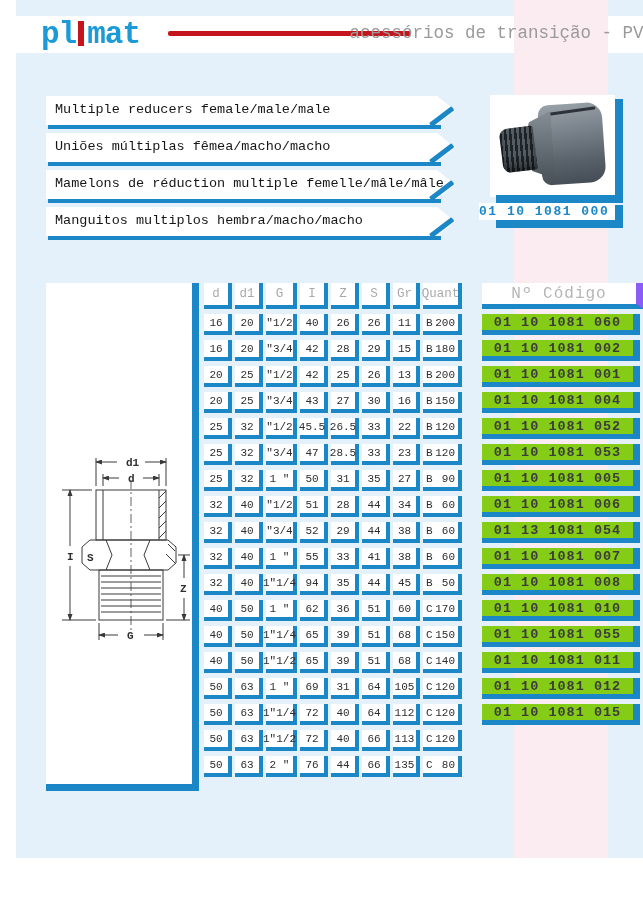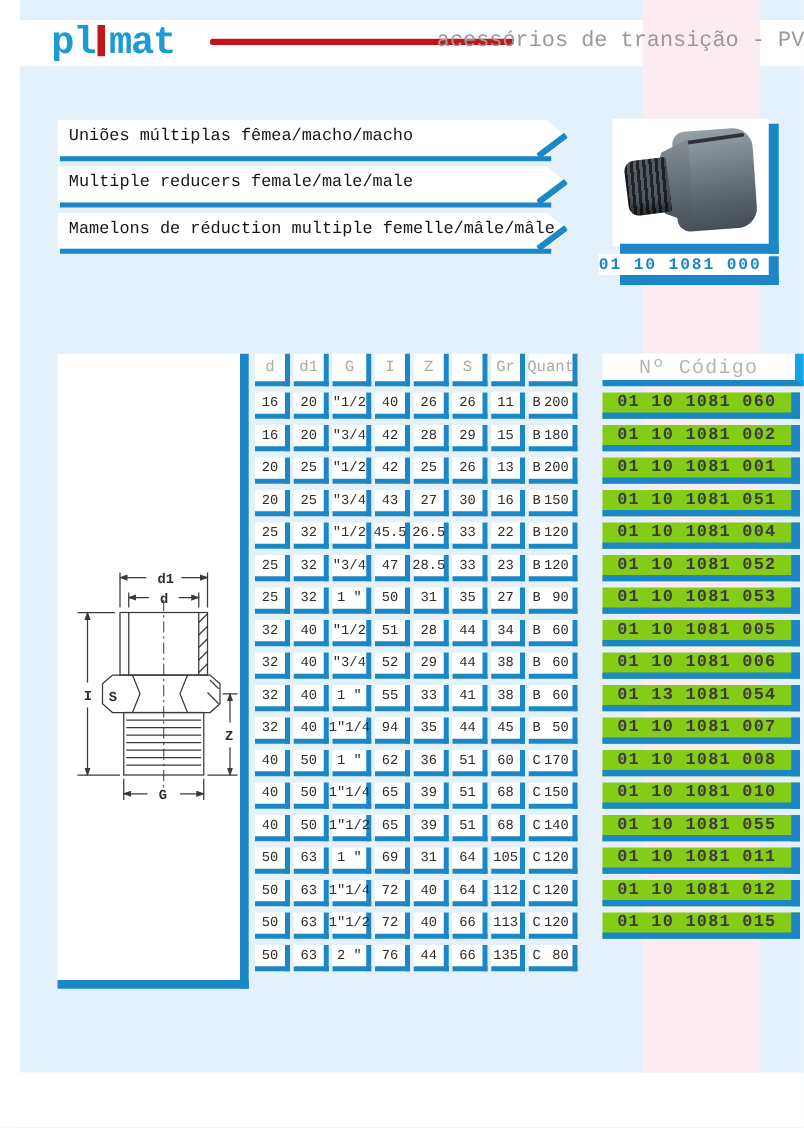"Uniões múltiplas fêmea/macho/macho" div.banner-row { order: before "Multiple reducers female/male/male" -> after "Multiple reducers female/male/male" }
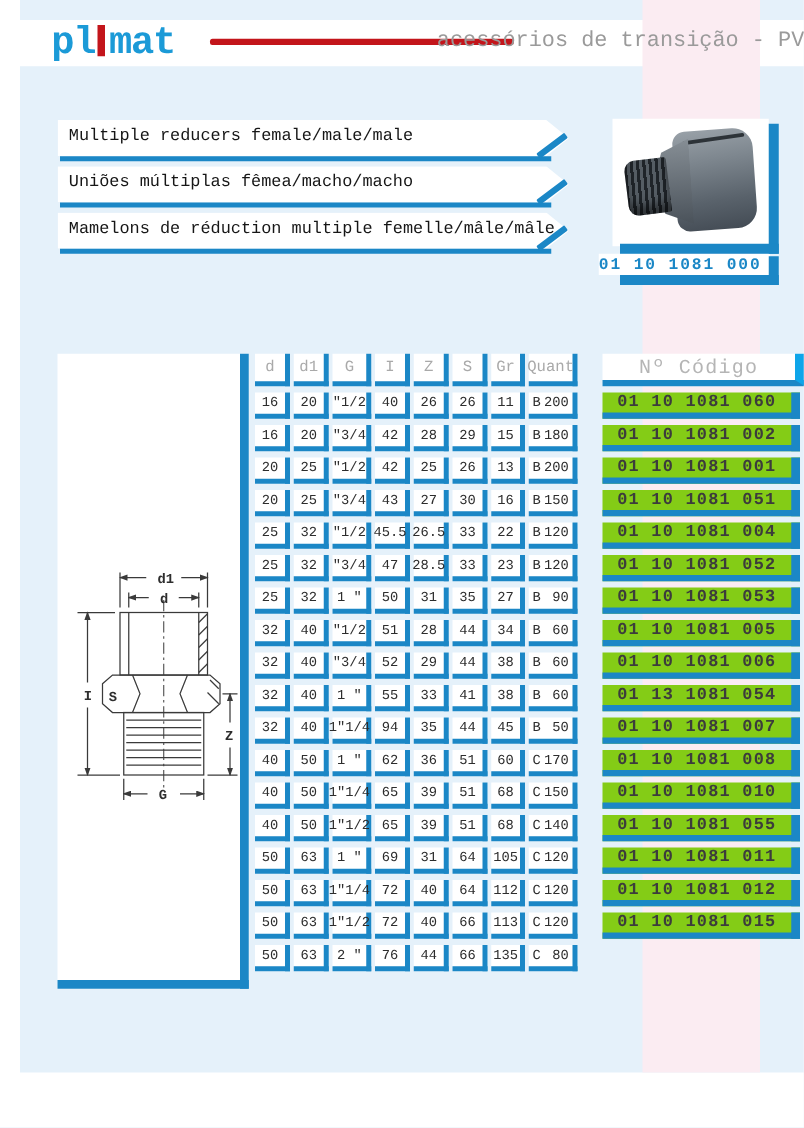"Manguitos multiplos hembra/macho/macho" div.banner-row { html: none -> <div> <div></div> <div>Manguitos multiplos hembra/macho/macho</div> <div></div> <div></div> </div> }
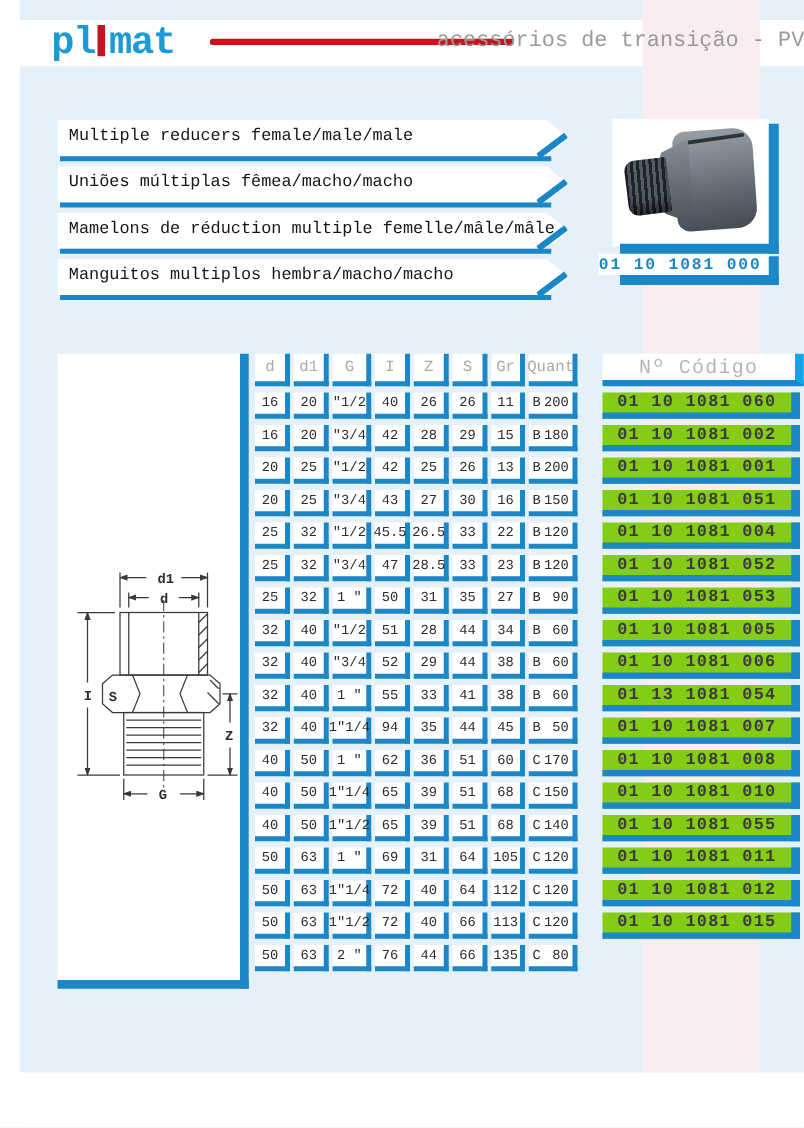"Nº Código" .chead { border-right: 8px solid #0ea5e9 -> 8px solid #8b5cf6 }
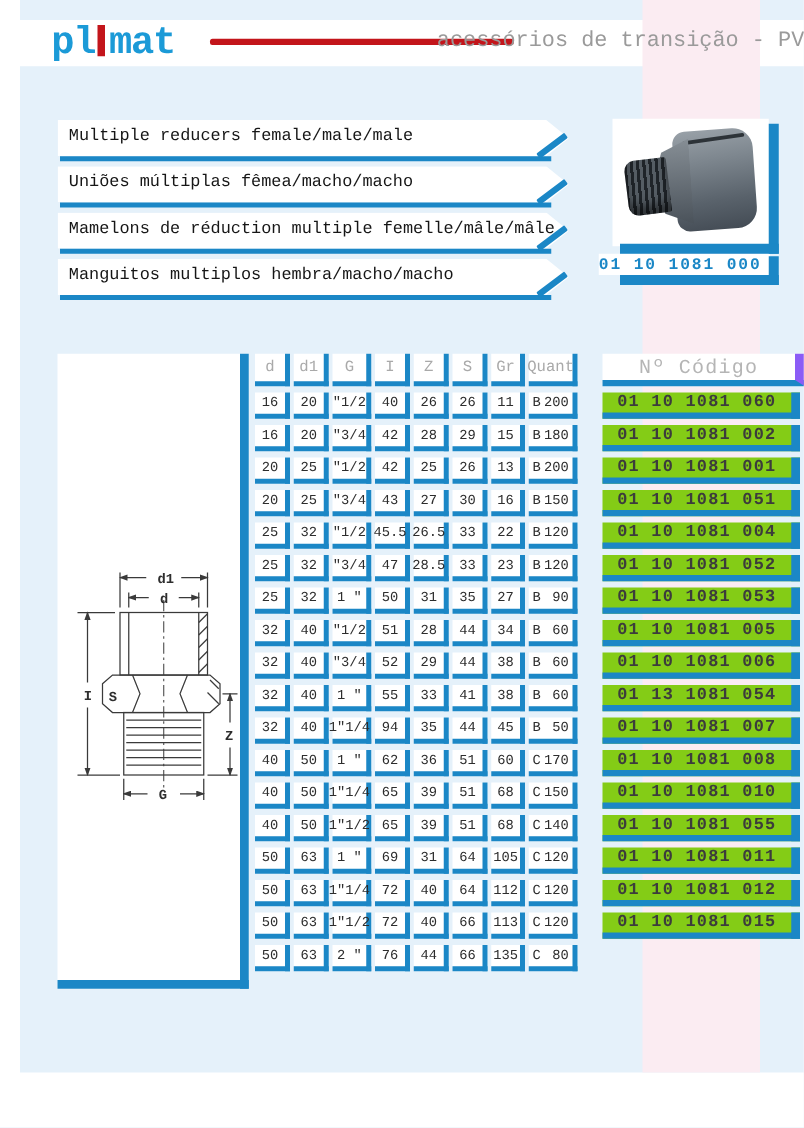"01 10 1081 051" div.crow { html: <div>01 10 1081 051</div> -> none }
